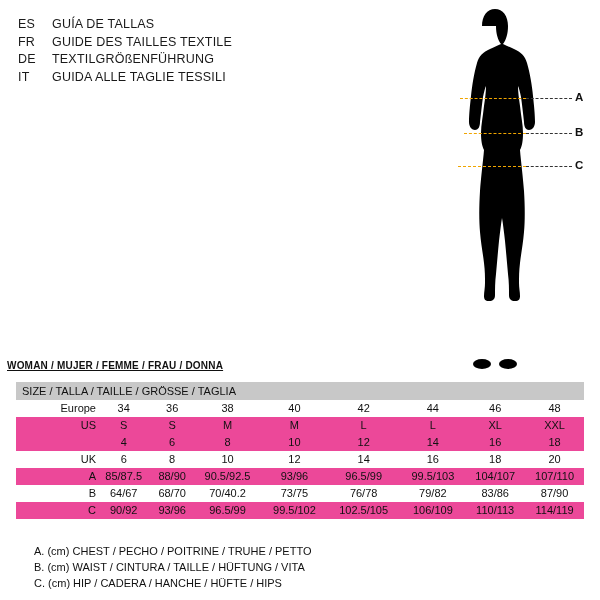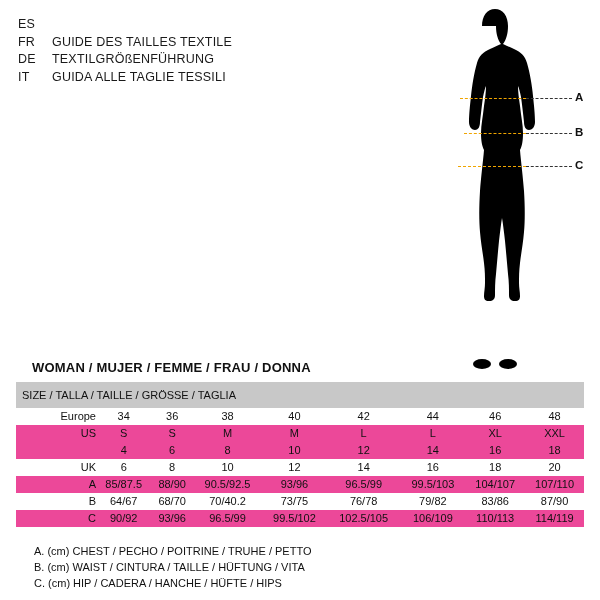"GUÍA DE TALLAS" span.lang-text { html: none -> <span>GUÍA DE TALLAS</span> }
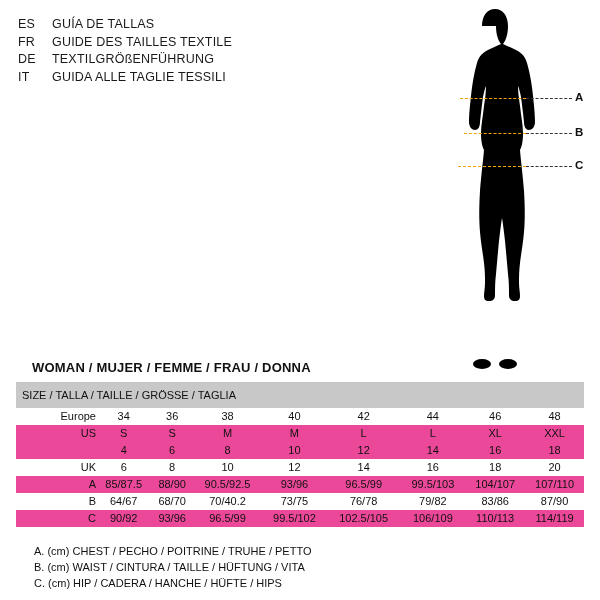"WOMAN / MUJER / FEMME" .woman-caption { font-size: 13px -> 10px; left: 32px -> 7px; text-decoration: none -> underline }
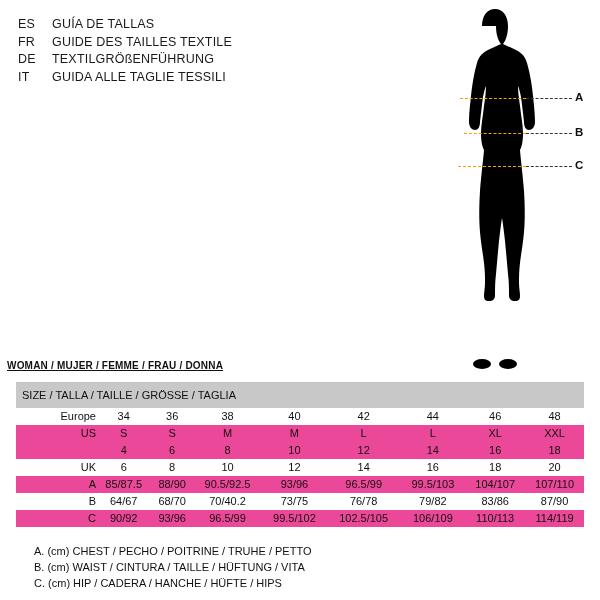"SIZE / TALLA / TAILLE" .size-table .hdr-row td { height: 26px -> 18px }
